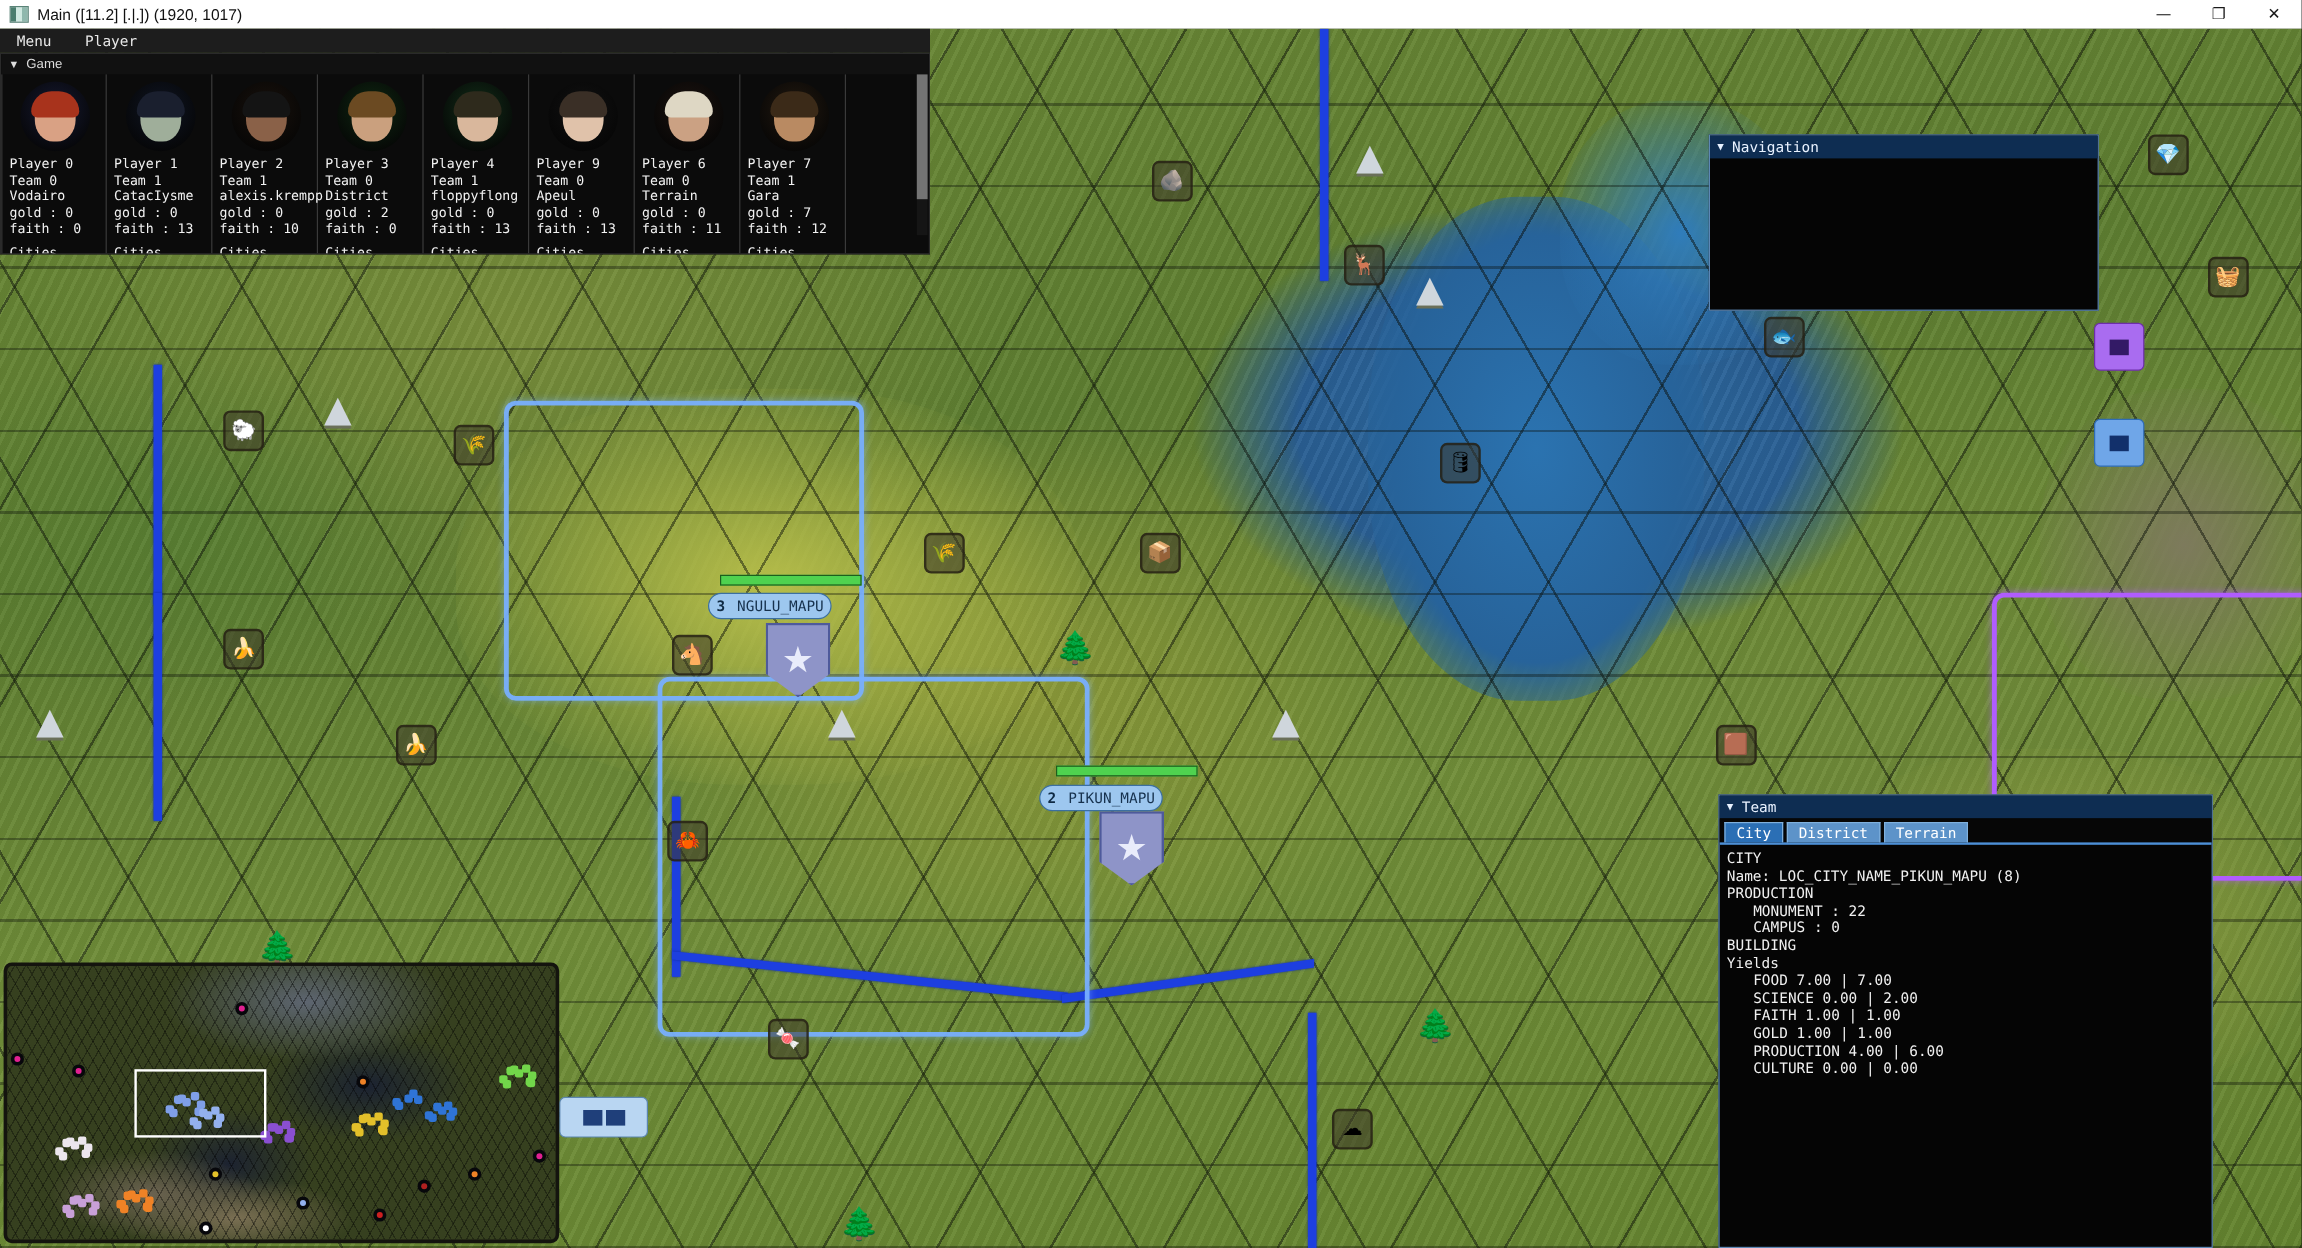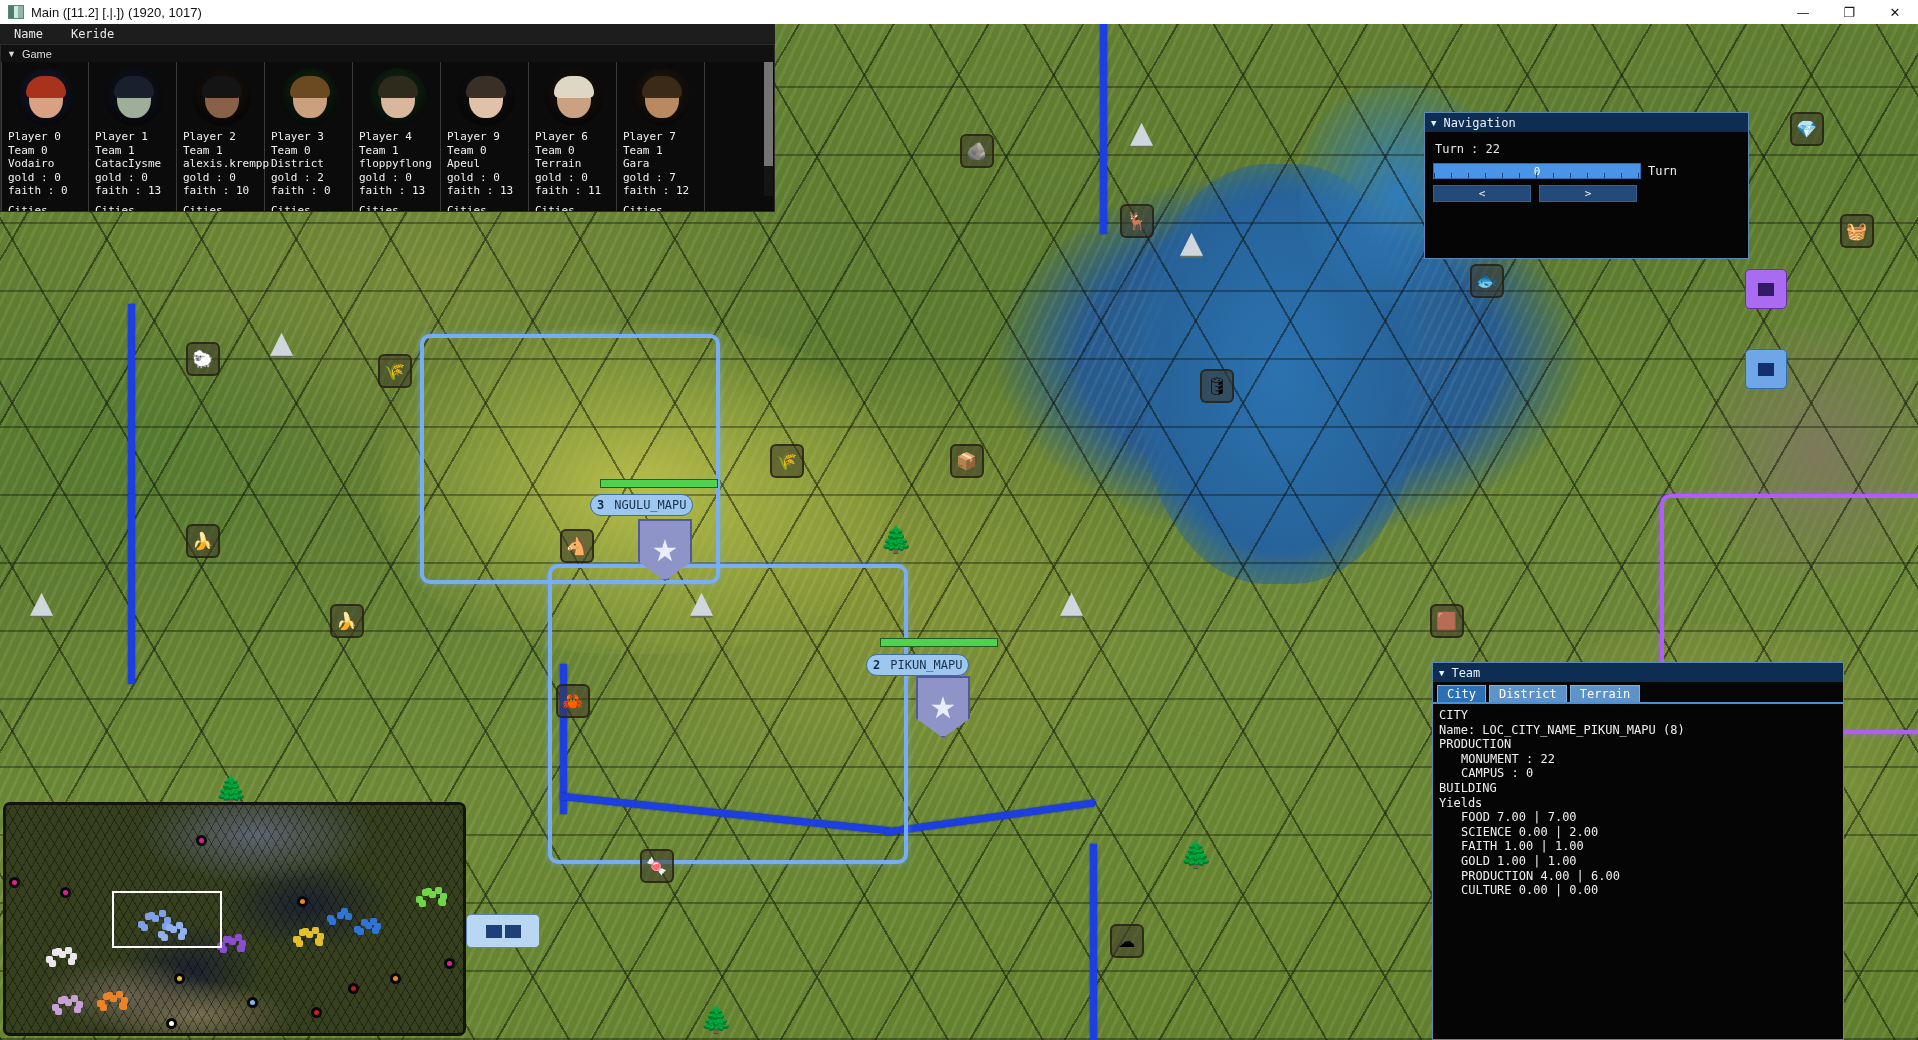"Name" div.mi { text: Name -> Menu }
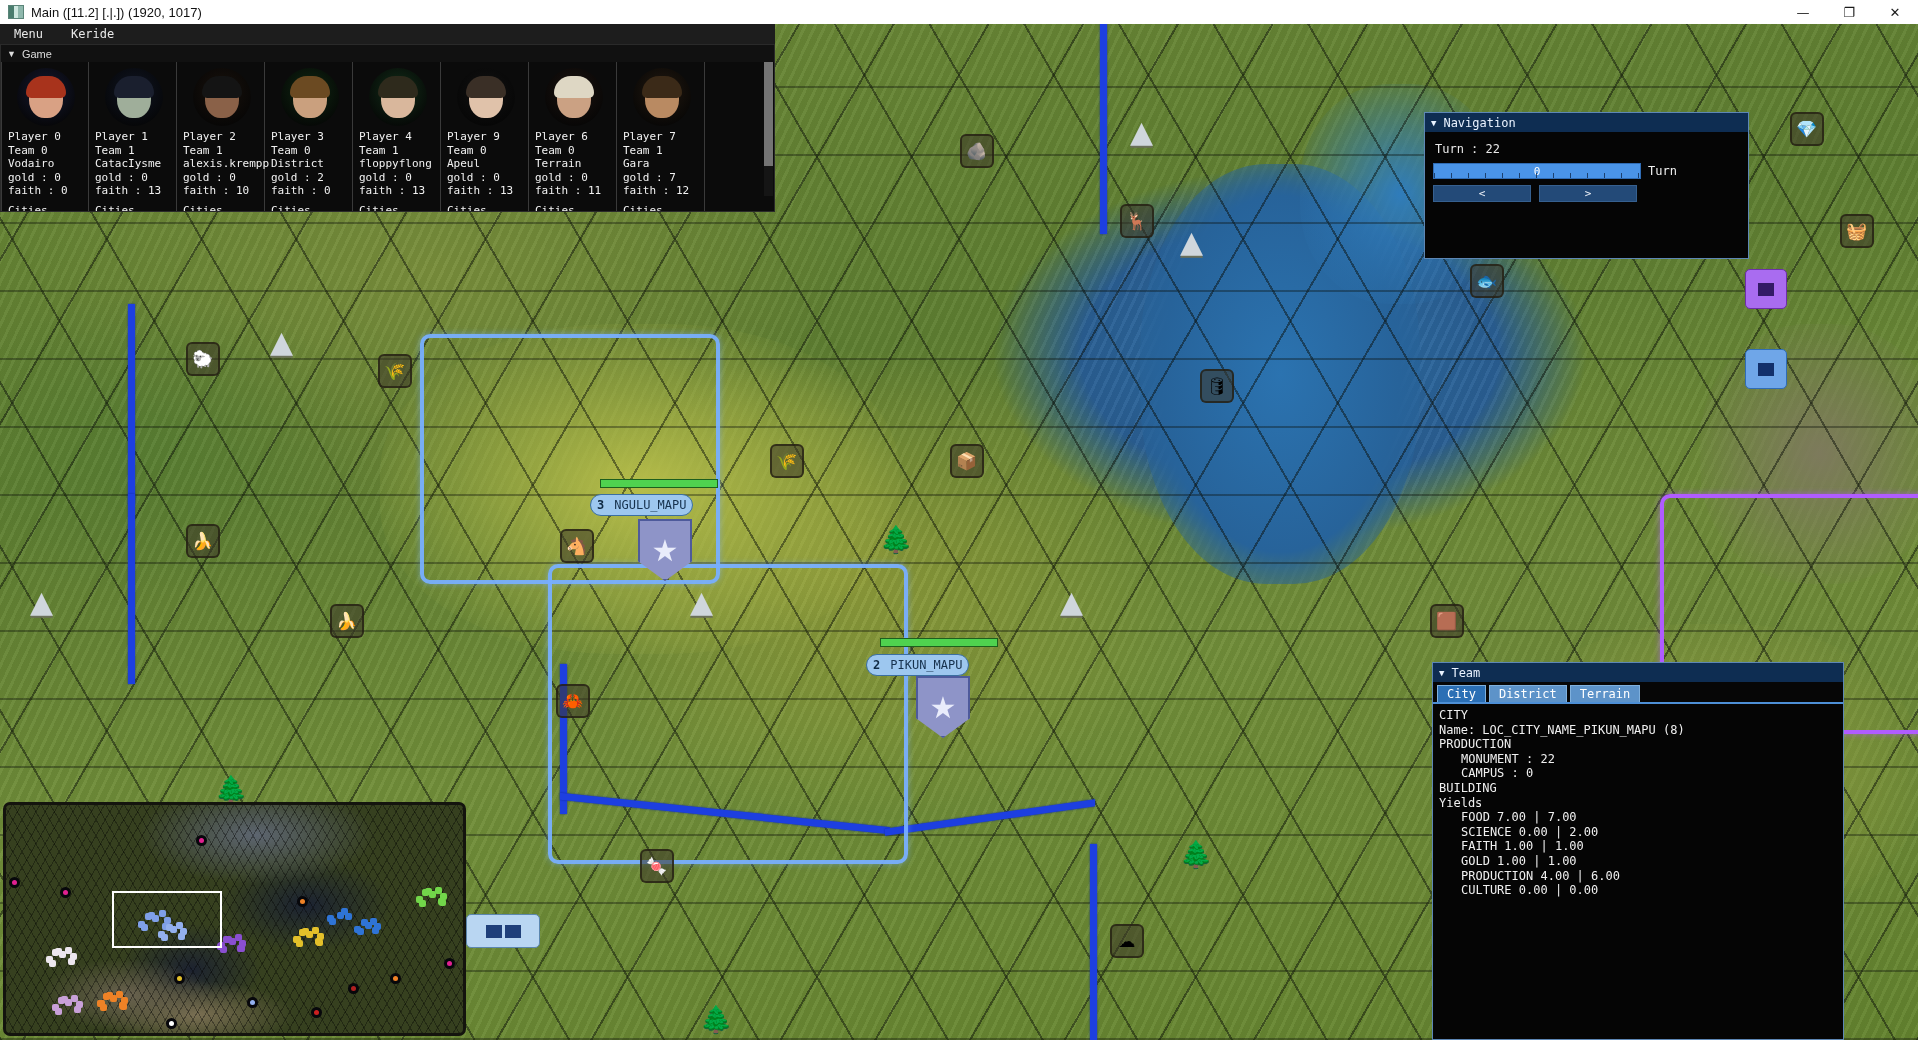"Keride" div.mi { text: Keride -> Player }
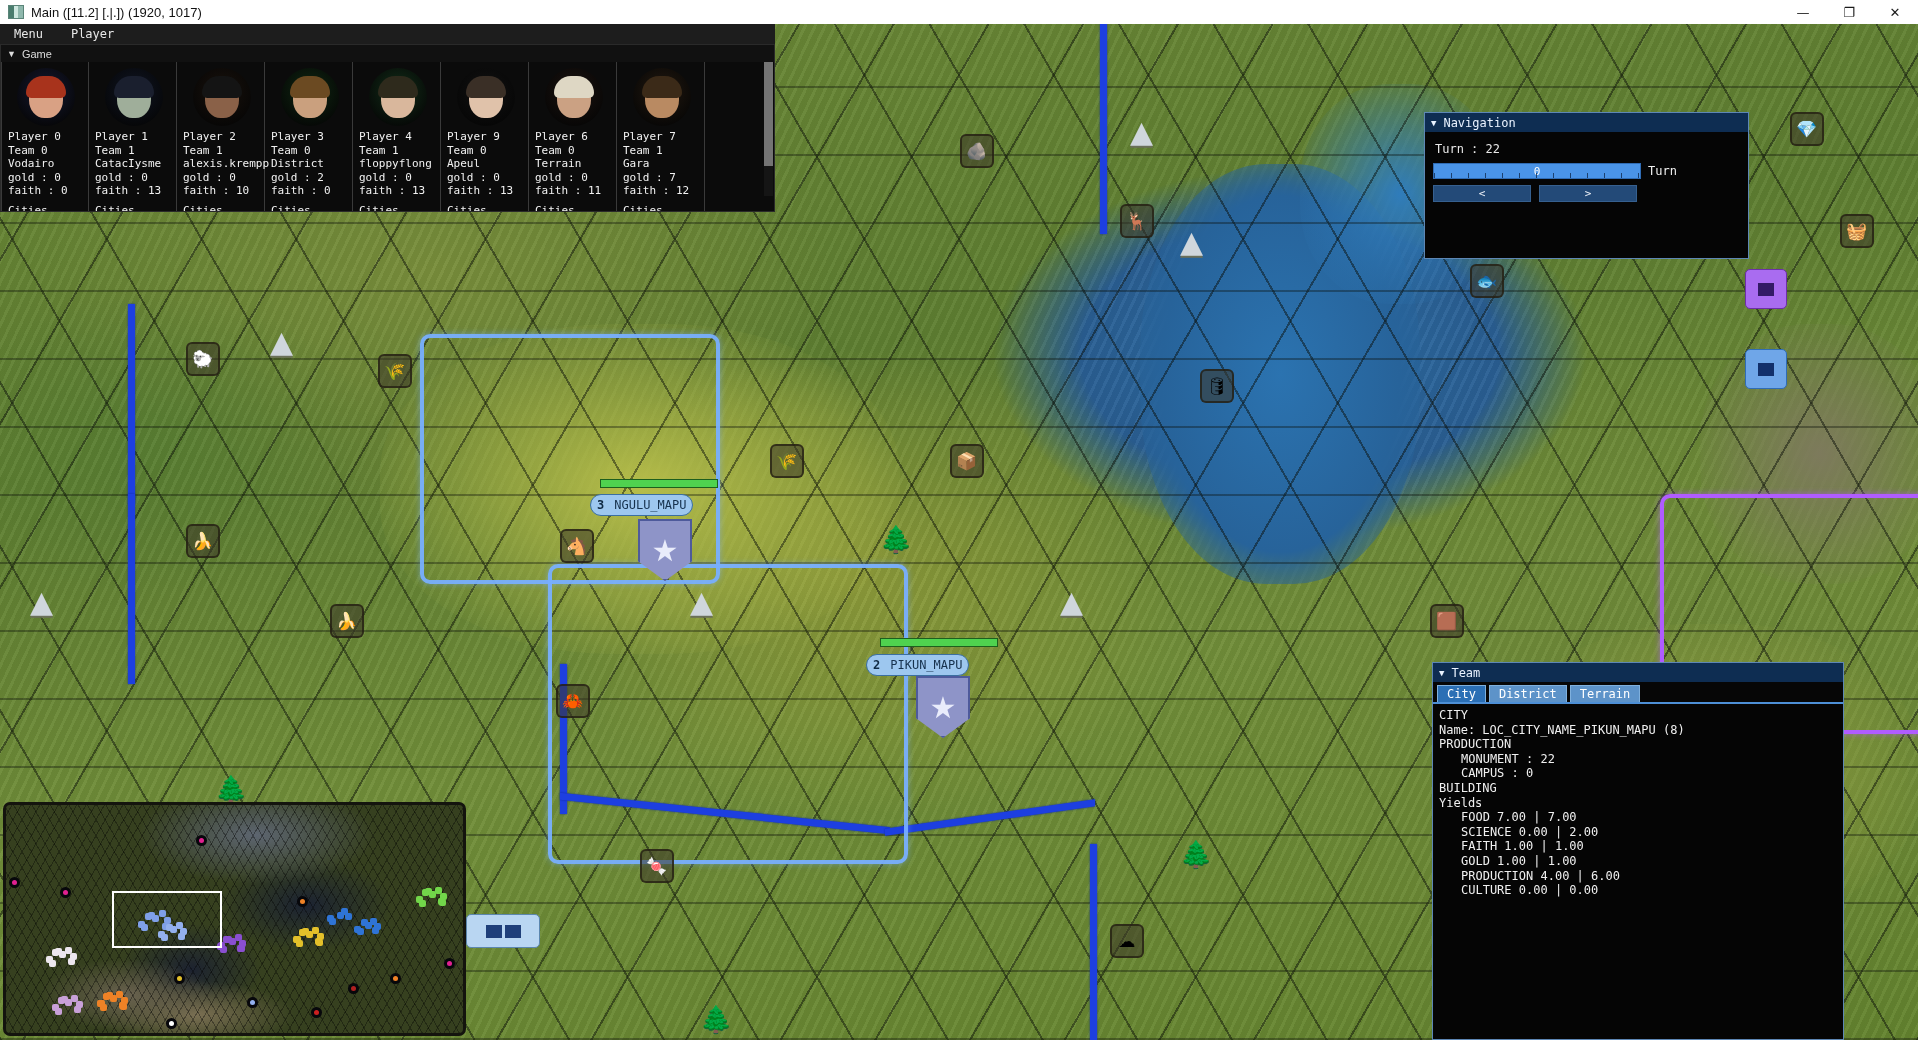"Turn : 22" div { html: <div> <div>Turn : 22</div> <div> <div> <span>0</span> <div></div> </div> <span>Turn</span> </div> <div> <div>&lt;</div> <div>&gt;</div> </div> </div> -> none }
